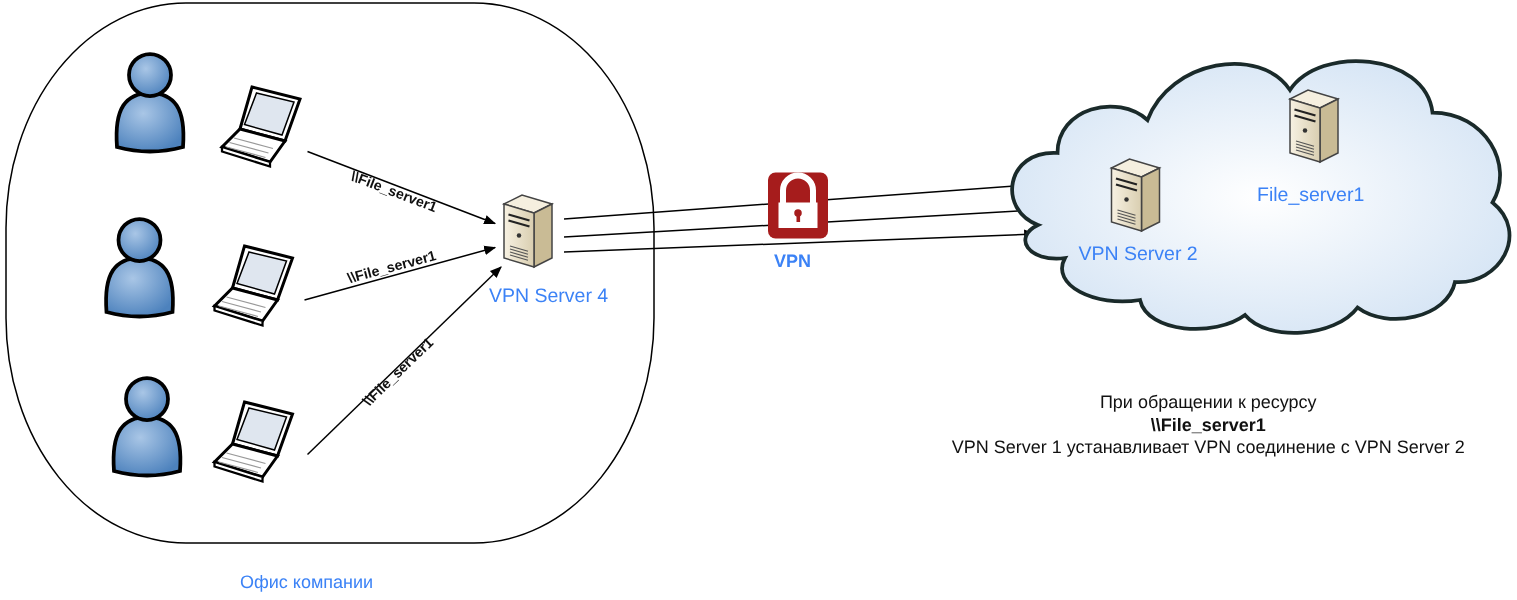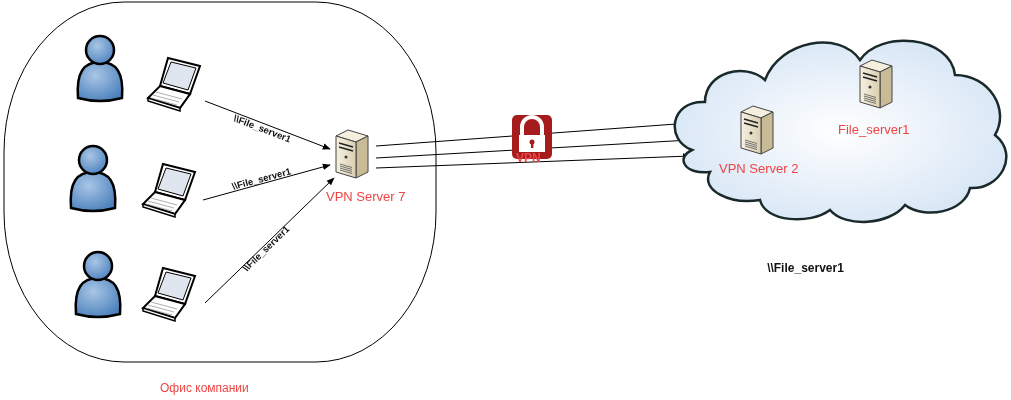"File_server1" .lbl { color: #ef4444 -> #3b82f6 }
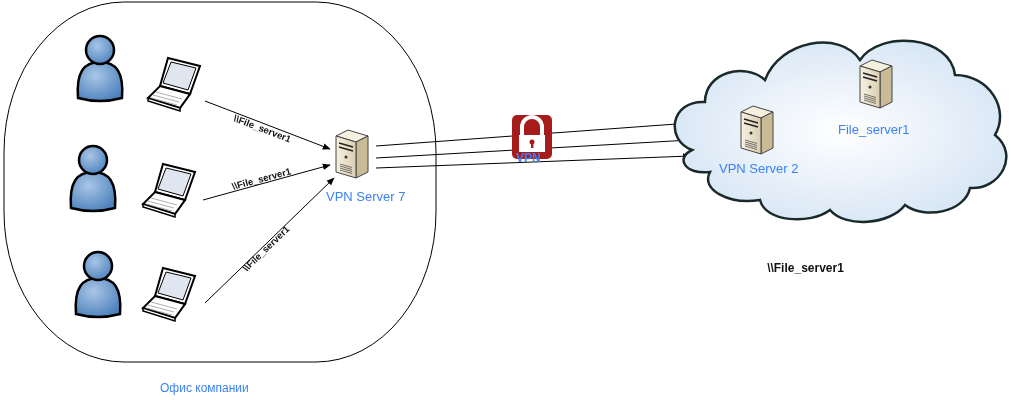"VPN" .vpn-label { top: 151px -> 167px }
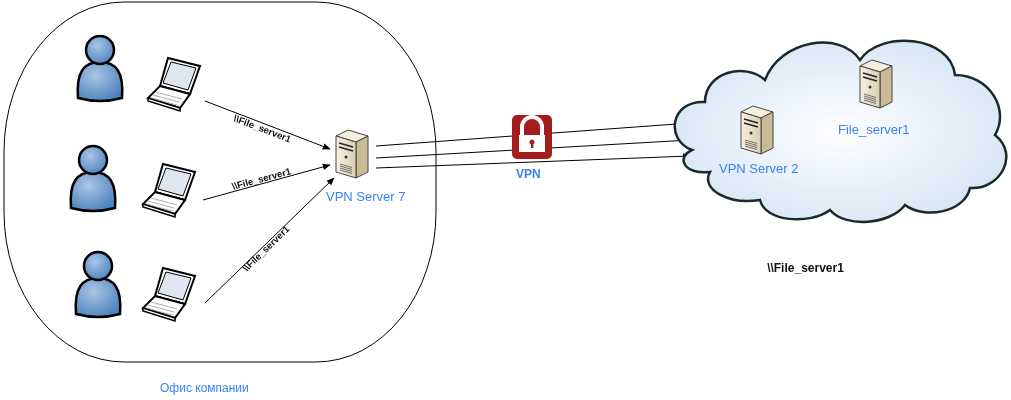"VPN Server 7" div.lbl { text: 7 -> 4 }
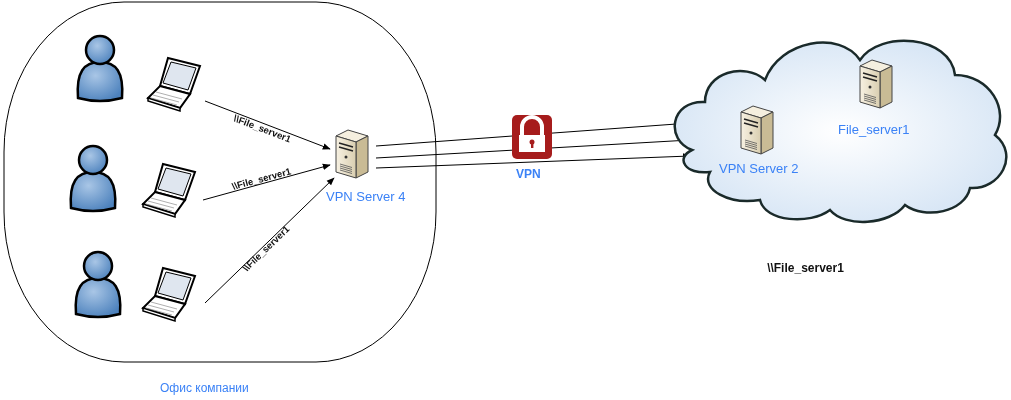"При обращении к ресурсу" div { html: none -> <div>При обращении к ресурсу</div> }
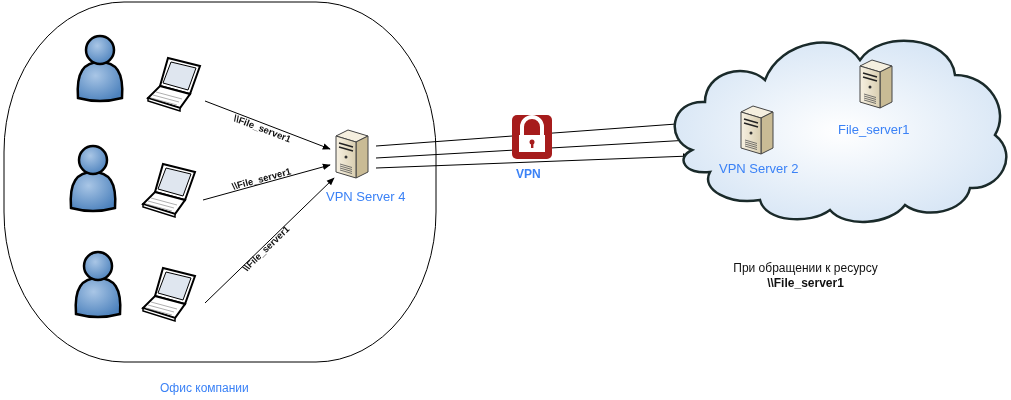"VPN Server 1 устанавливает VPN" div { html: none -> <div>VPN Server 1 устанавливает VPN соединение с VPN Server 2</div> }
